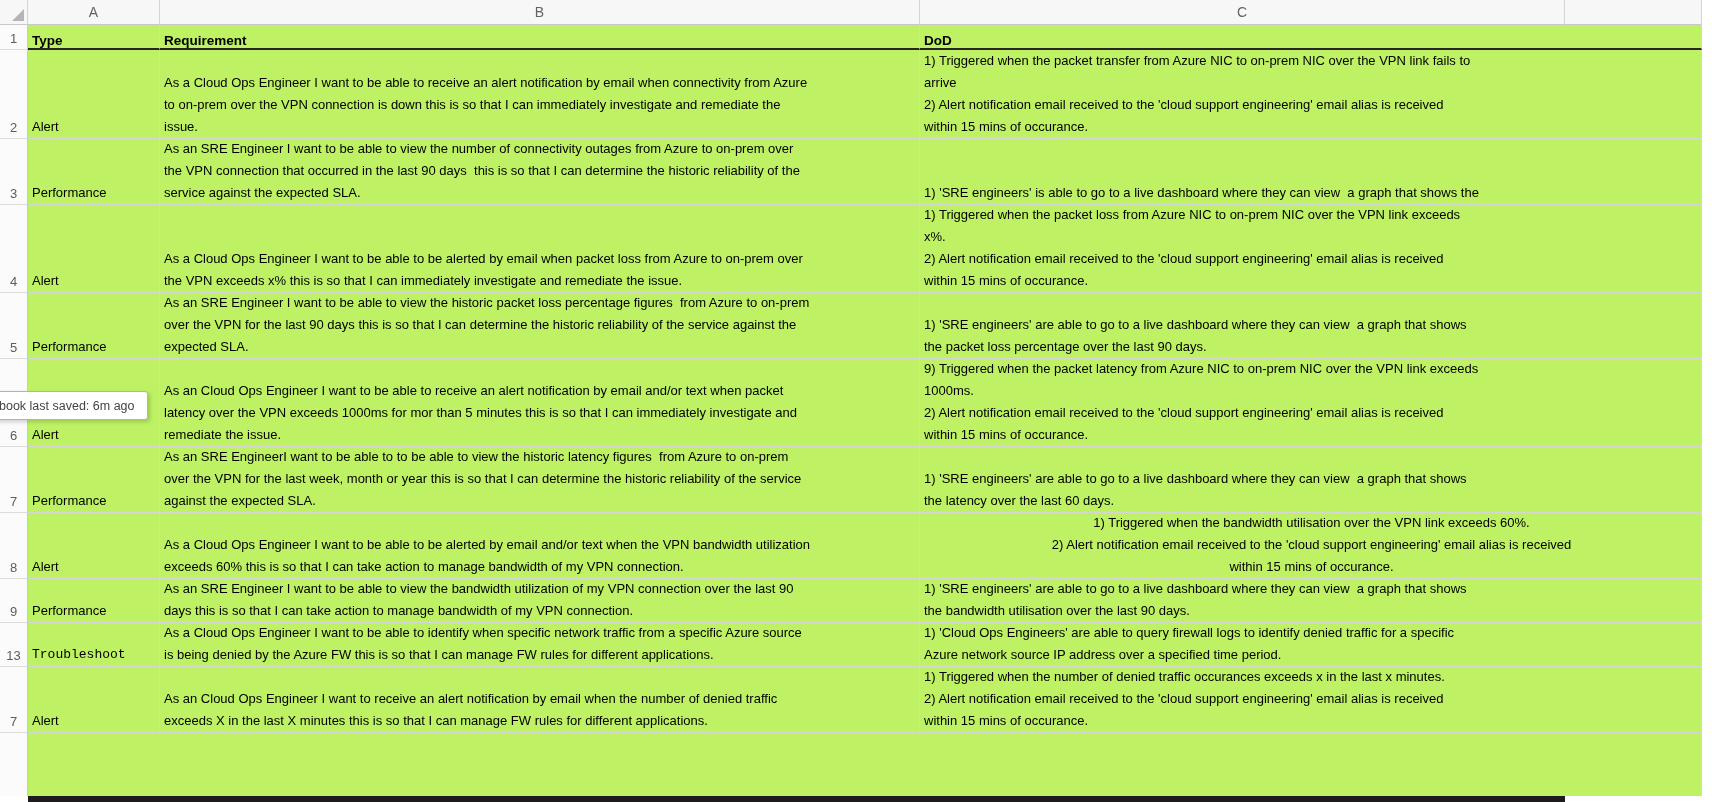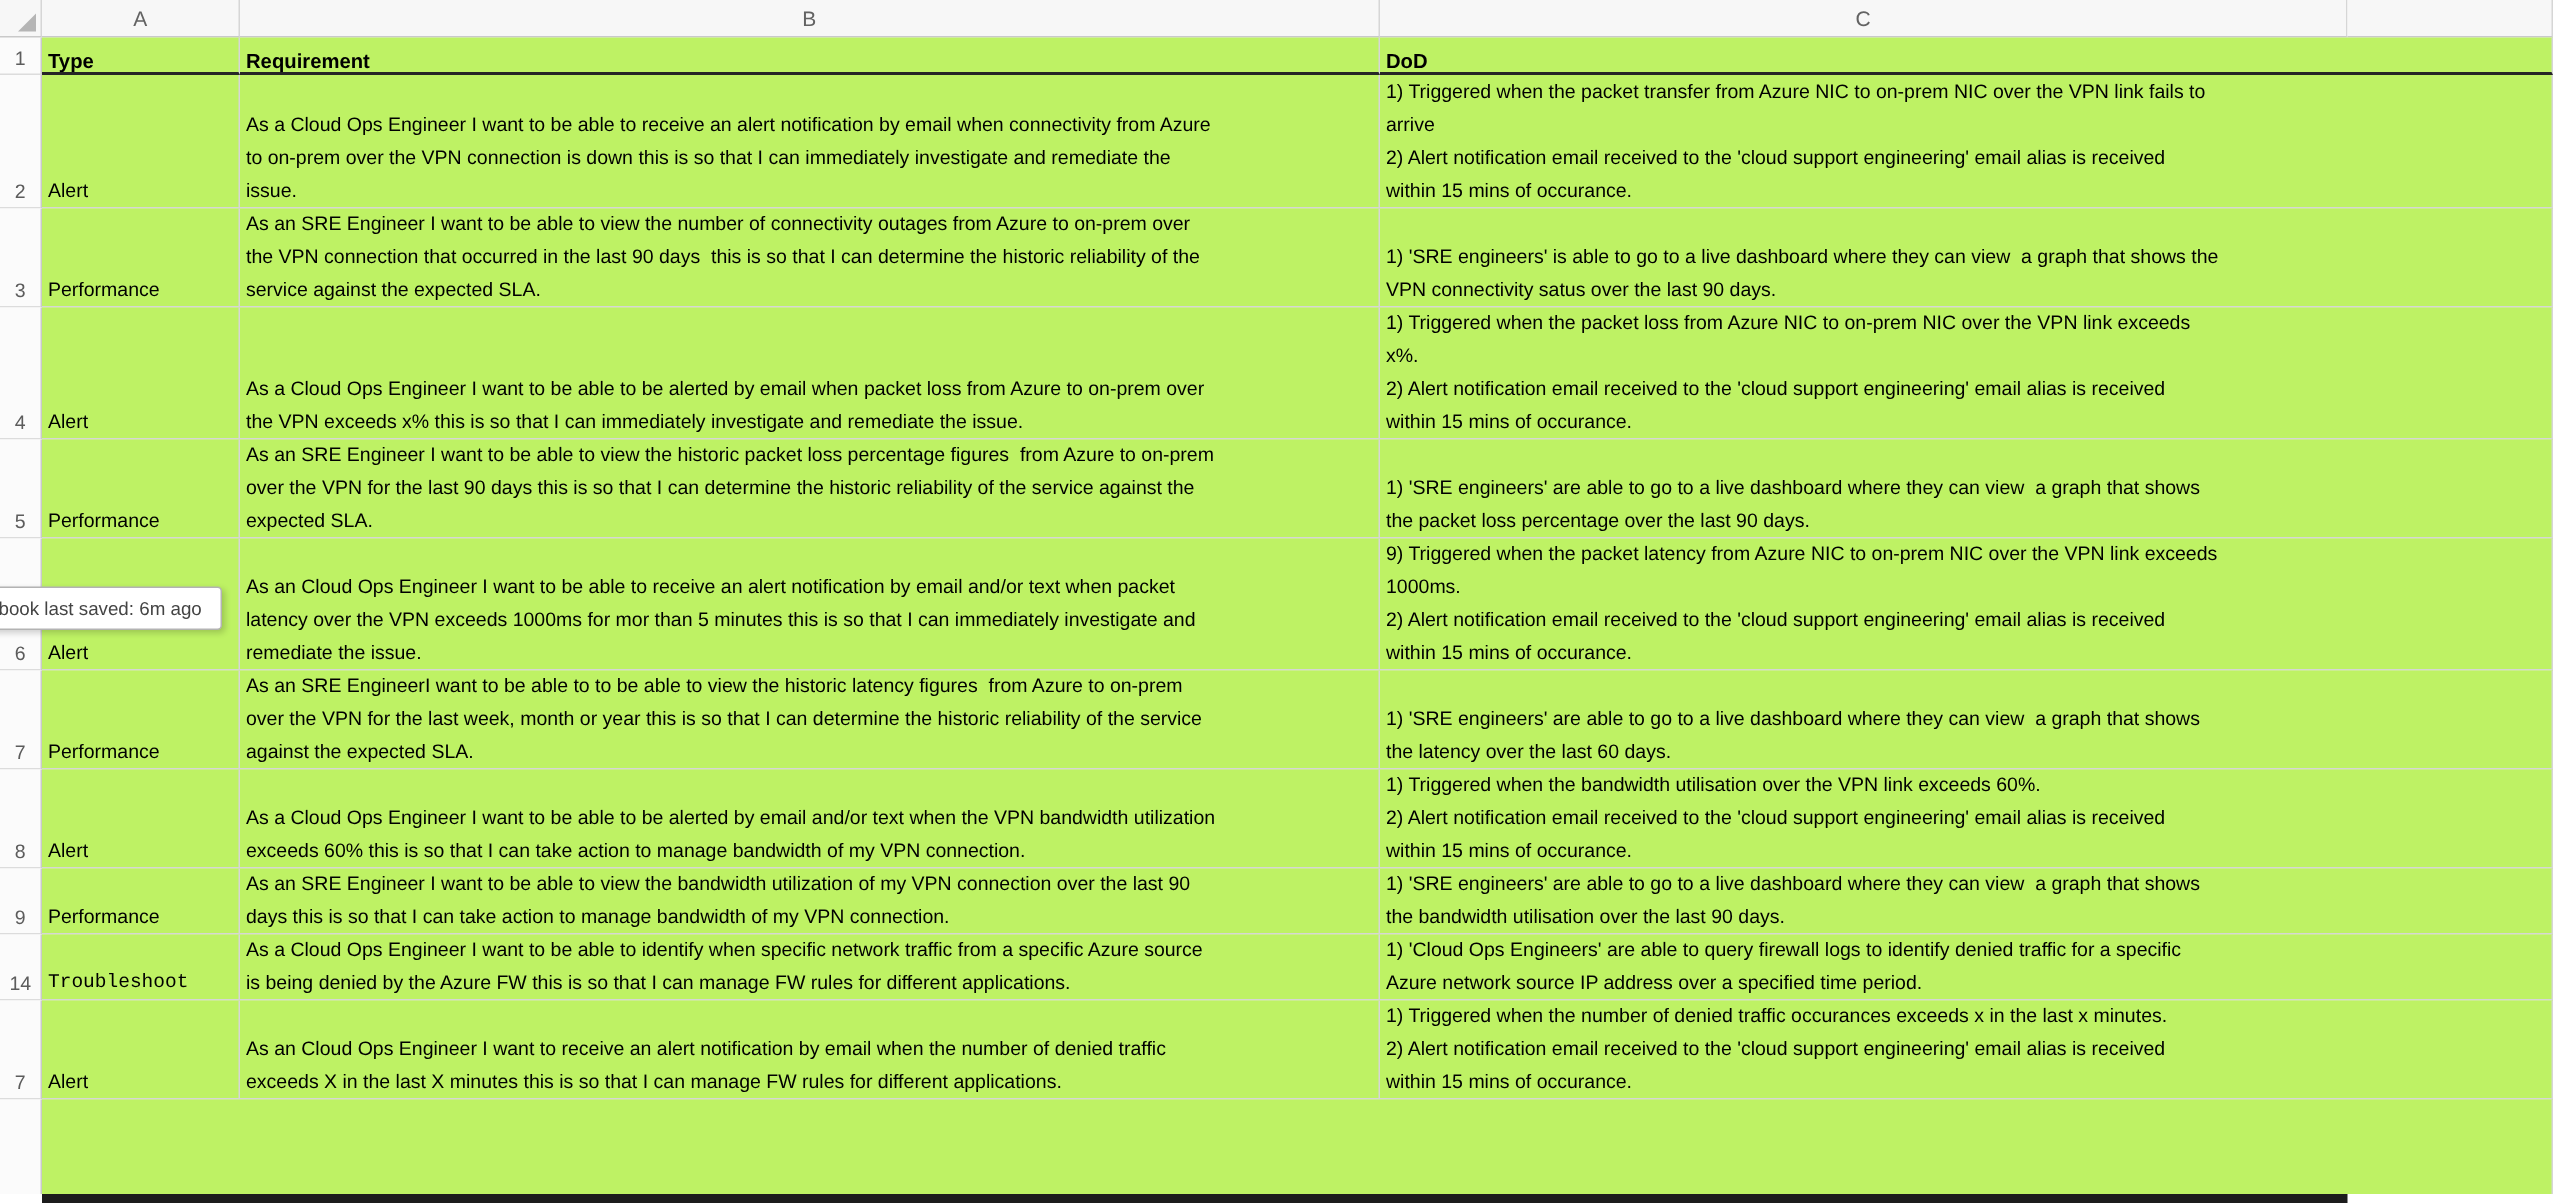"VPN connectivity satus over the" div.ln { html: <div>VPN connectivity satus over the last 90 days.</div> -> none }
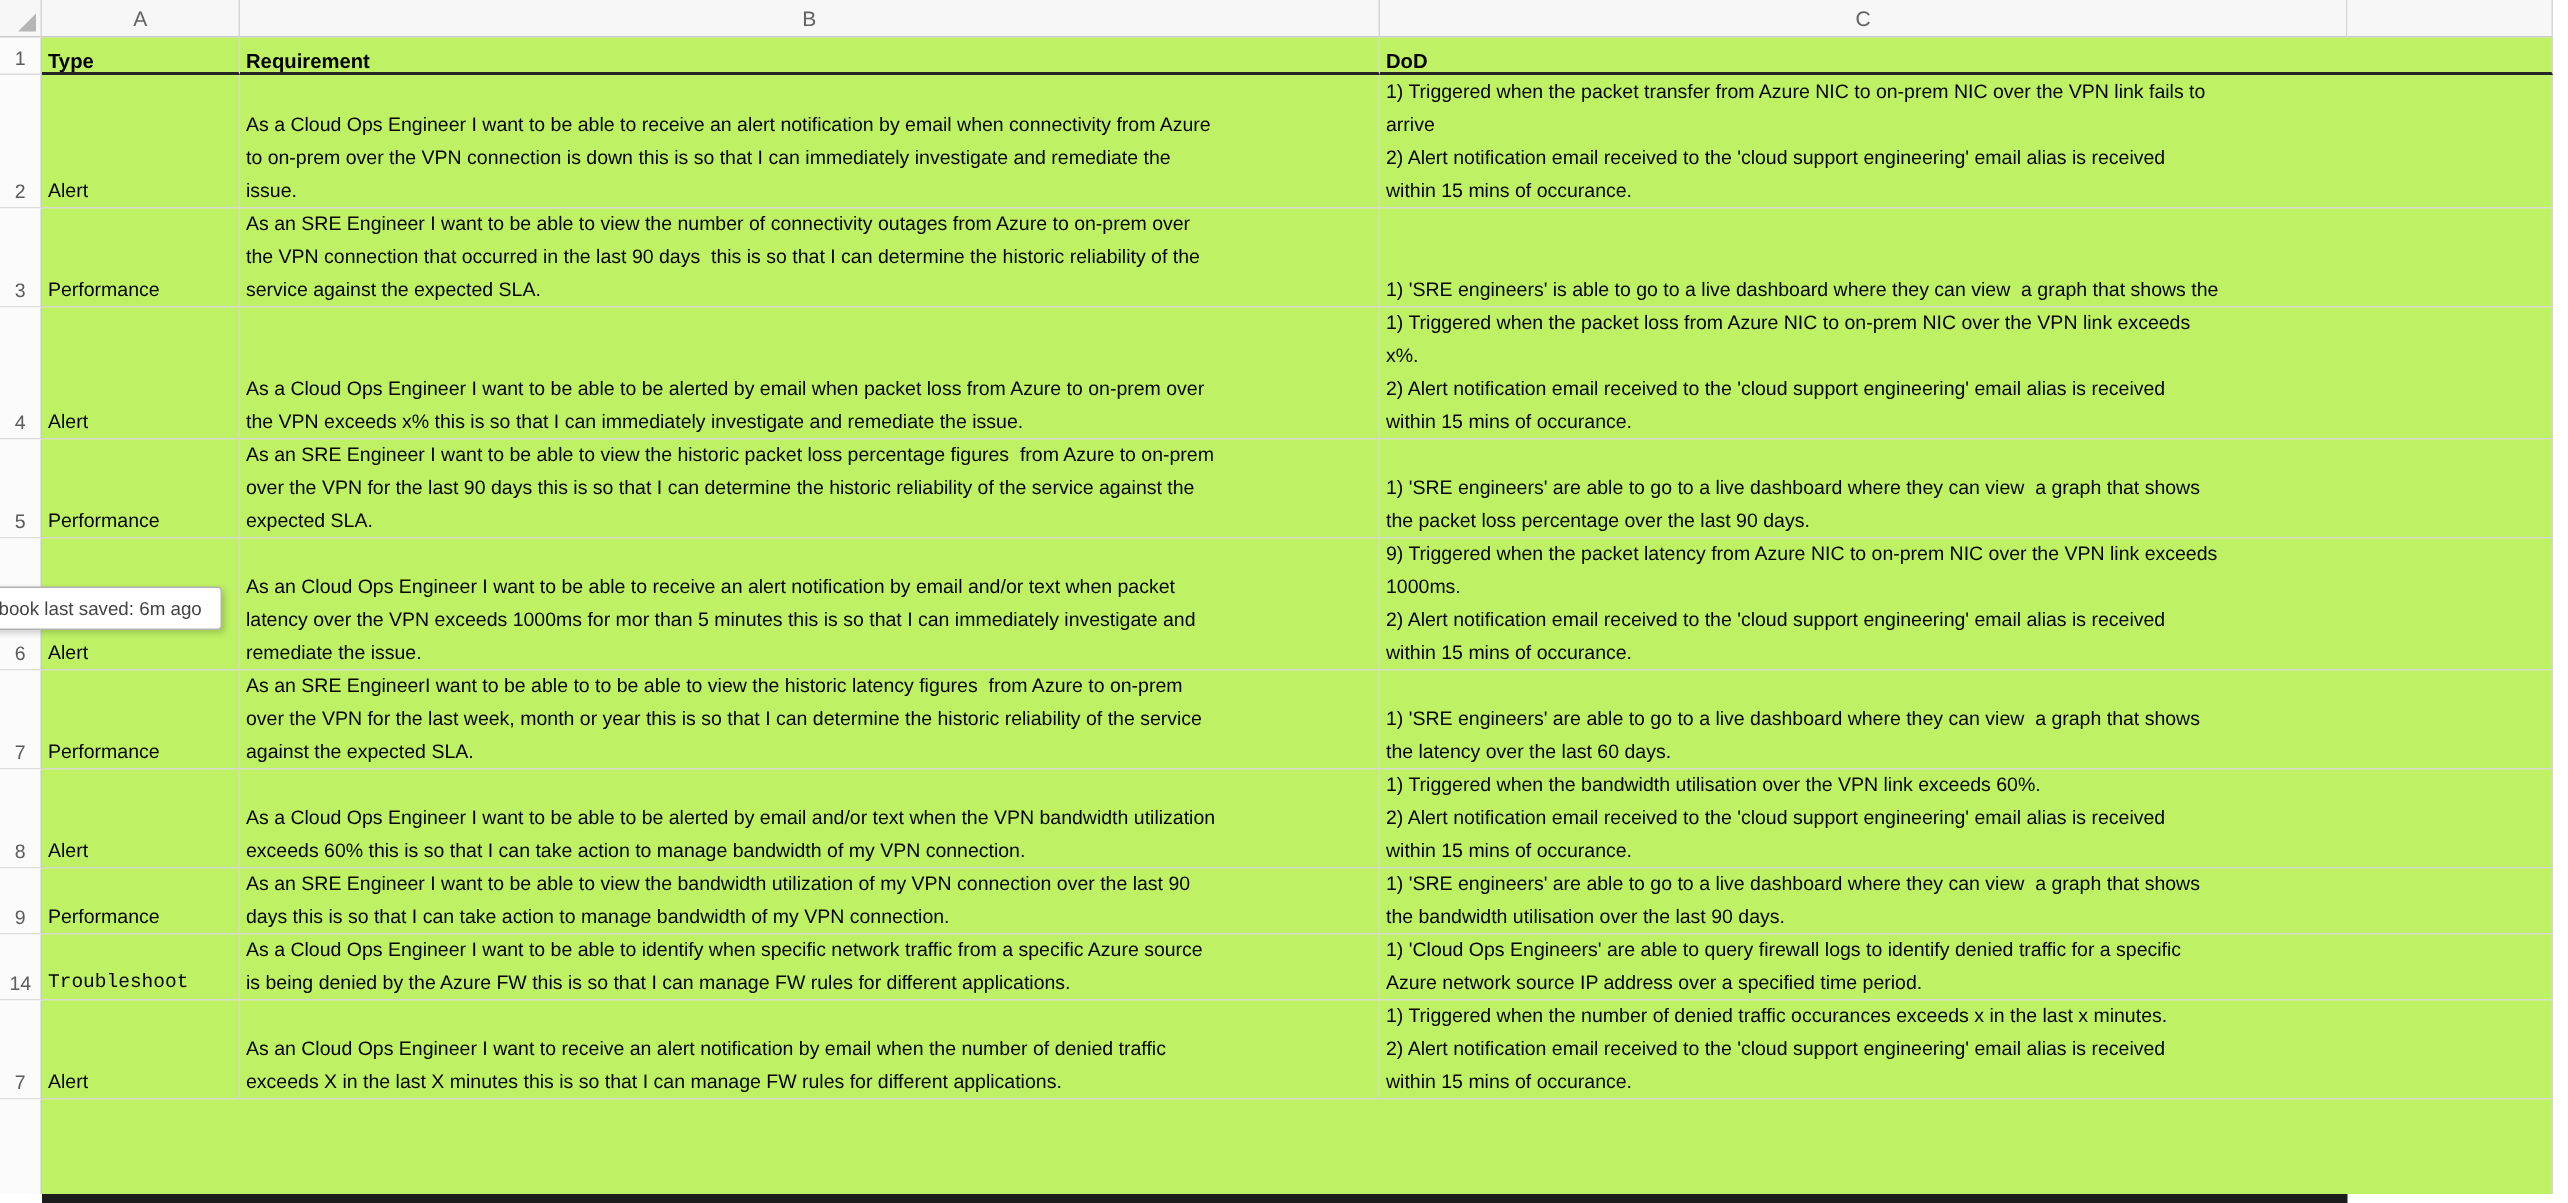"1) Triggered when the bandwidth" div.cell { text-align: none -> center }
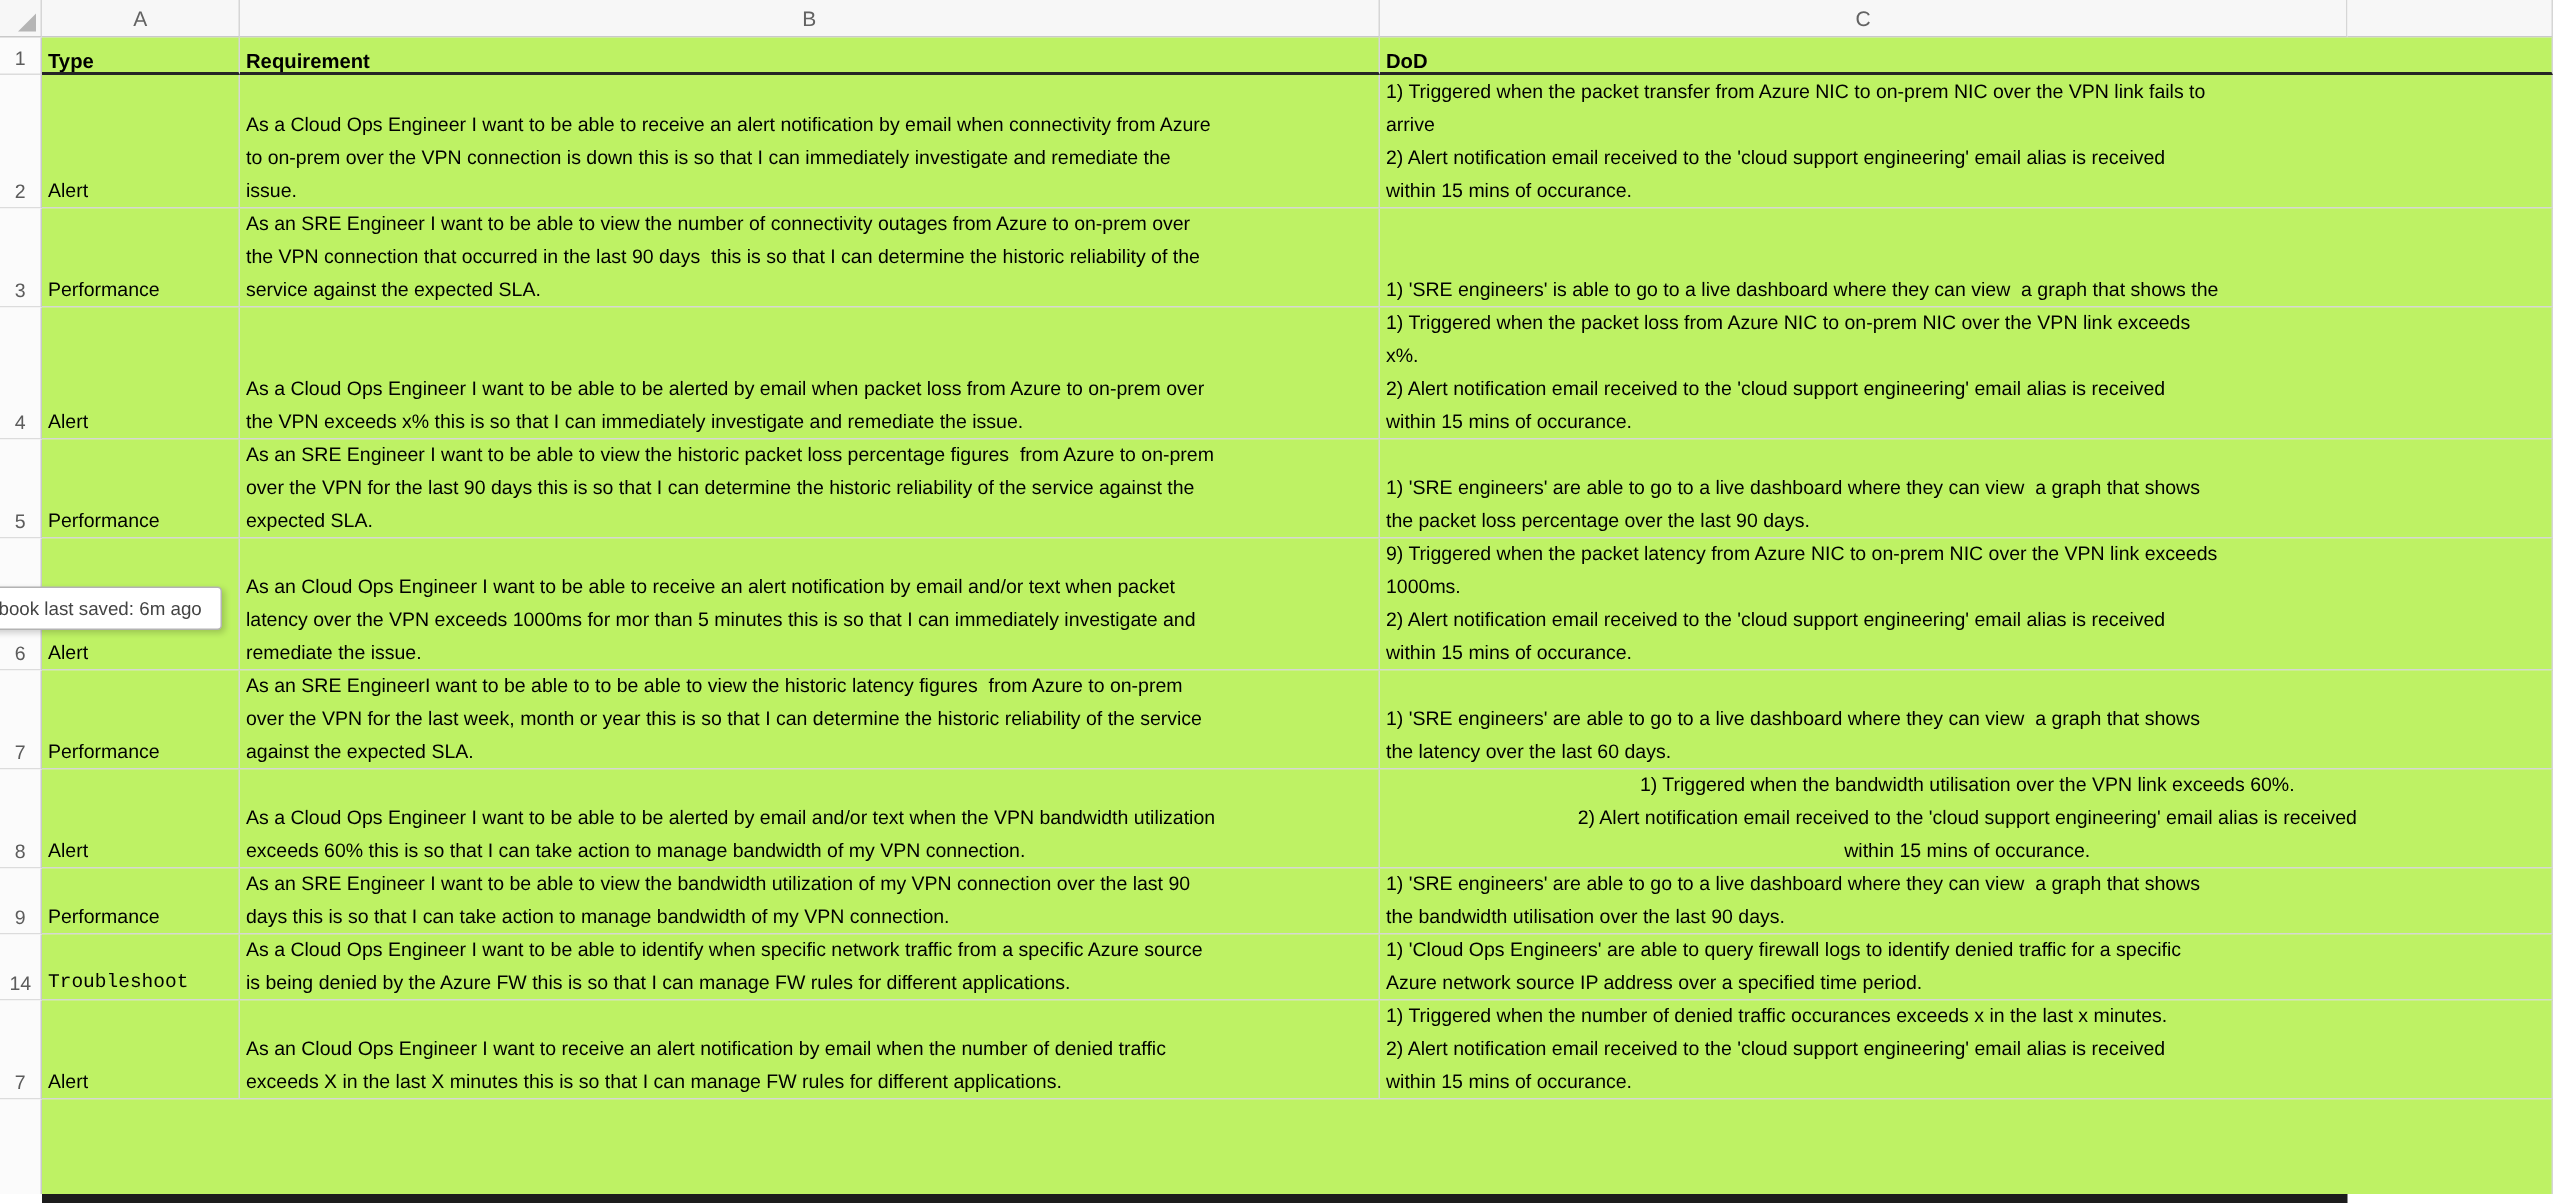"14" div.gc { text: 14 -> 13 }
